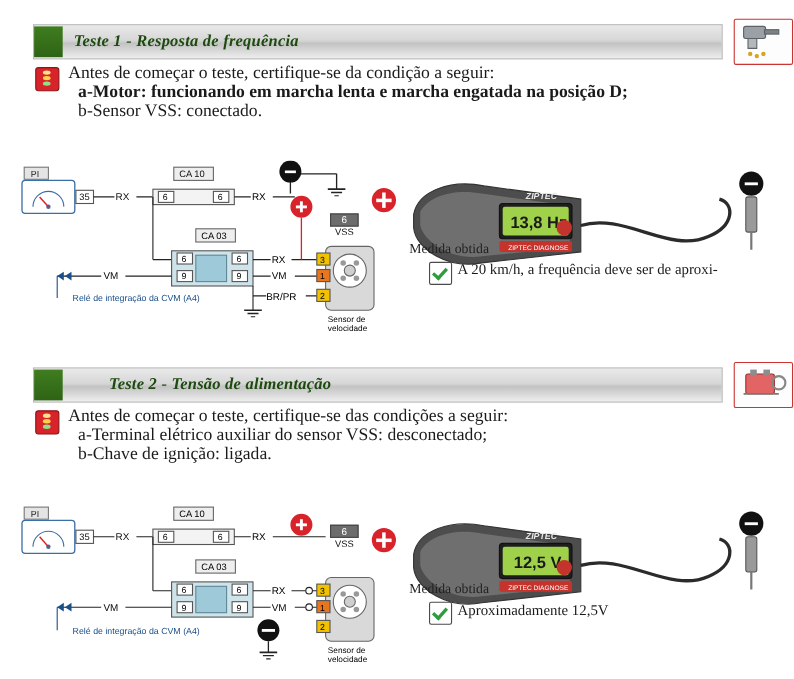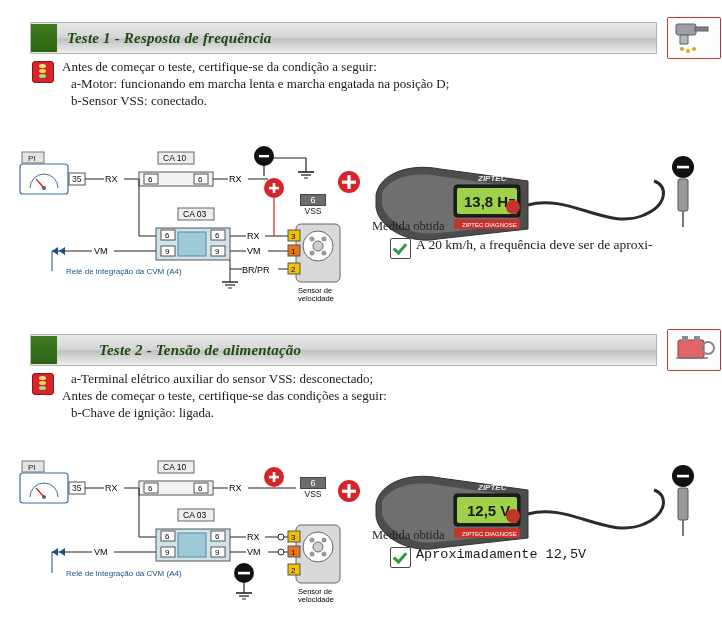"Antes de começar o teste," .instr { font-size: 13px -> 16px }
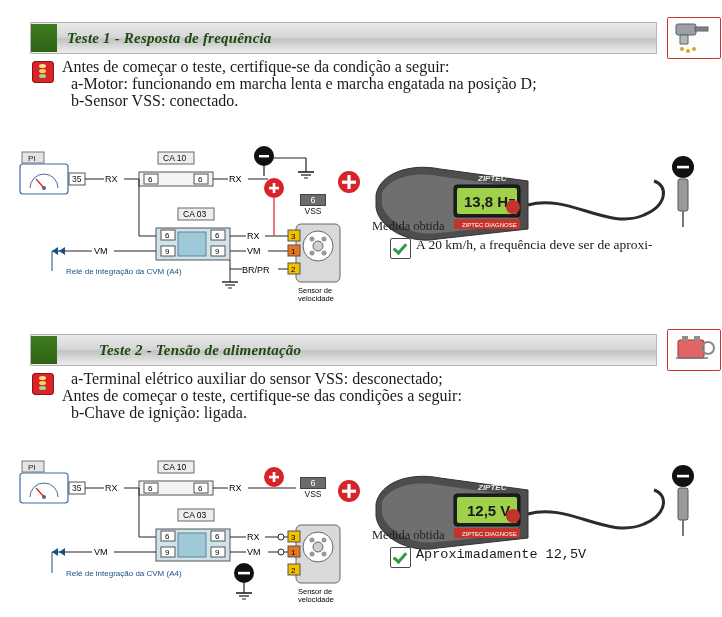"a-Motor: funcionando em marcha lenta" div.line { font-weight: none -> bold }
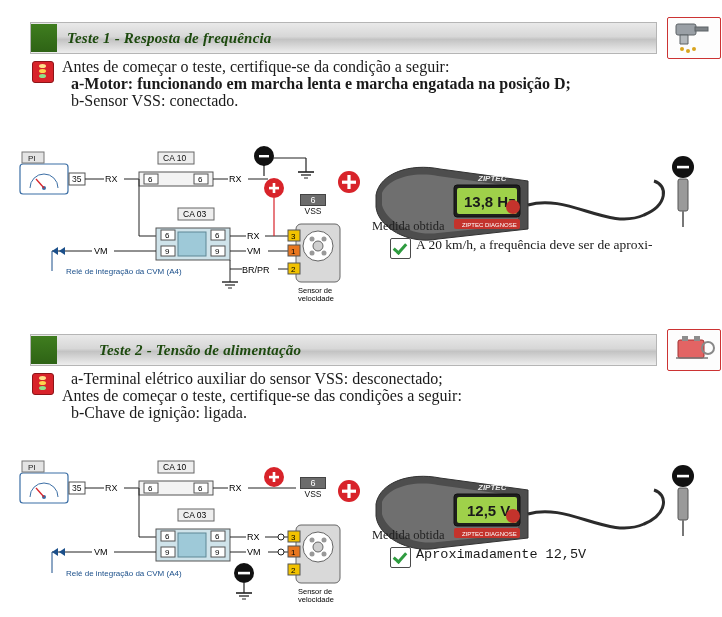"a-Terminal elétrico auxiliar do sensor" div.line { order: before "Antes de começar o teste, certifique-se das" -> after "Antes de começar o teste, certifique-se das" }
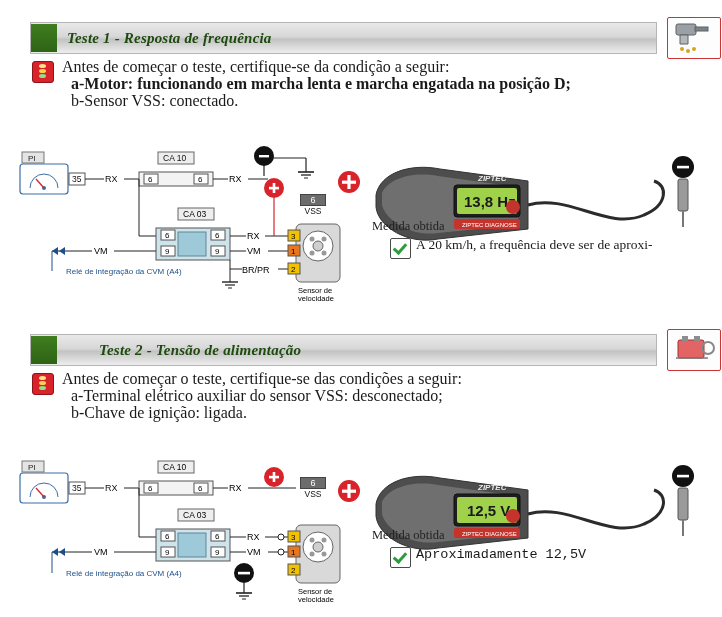"Aproximadamente 12,5V" div.result { font-family: Liberation Mono, monospace -> none }
